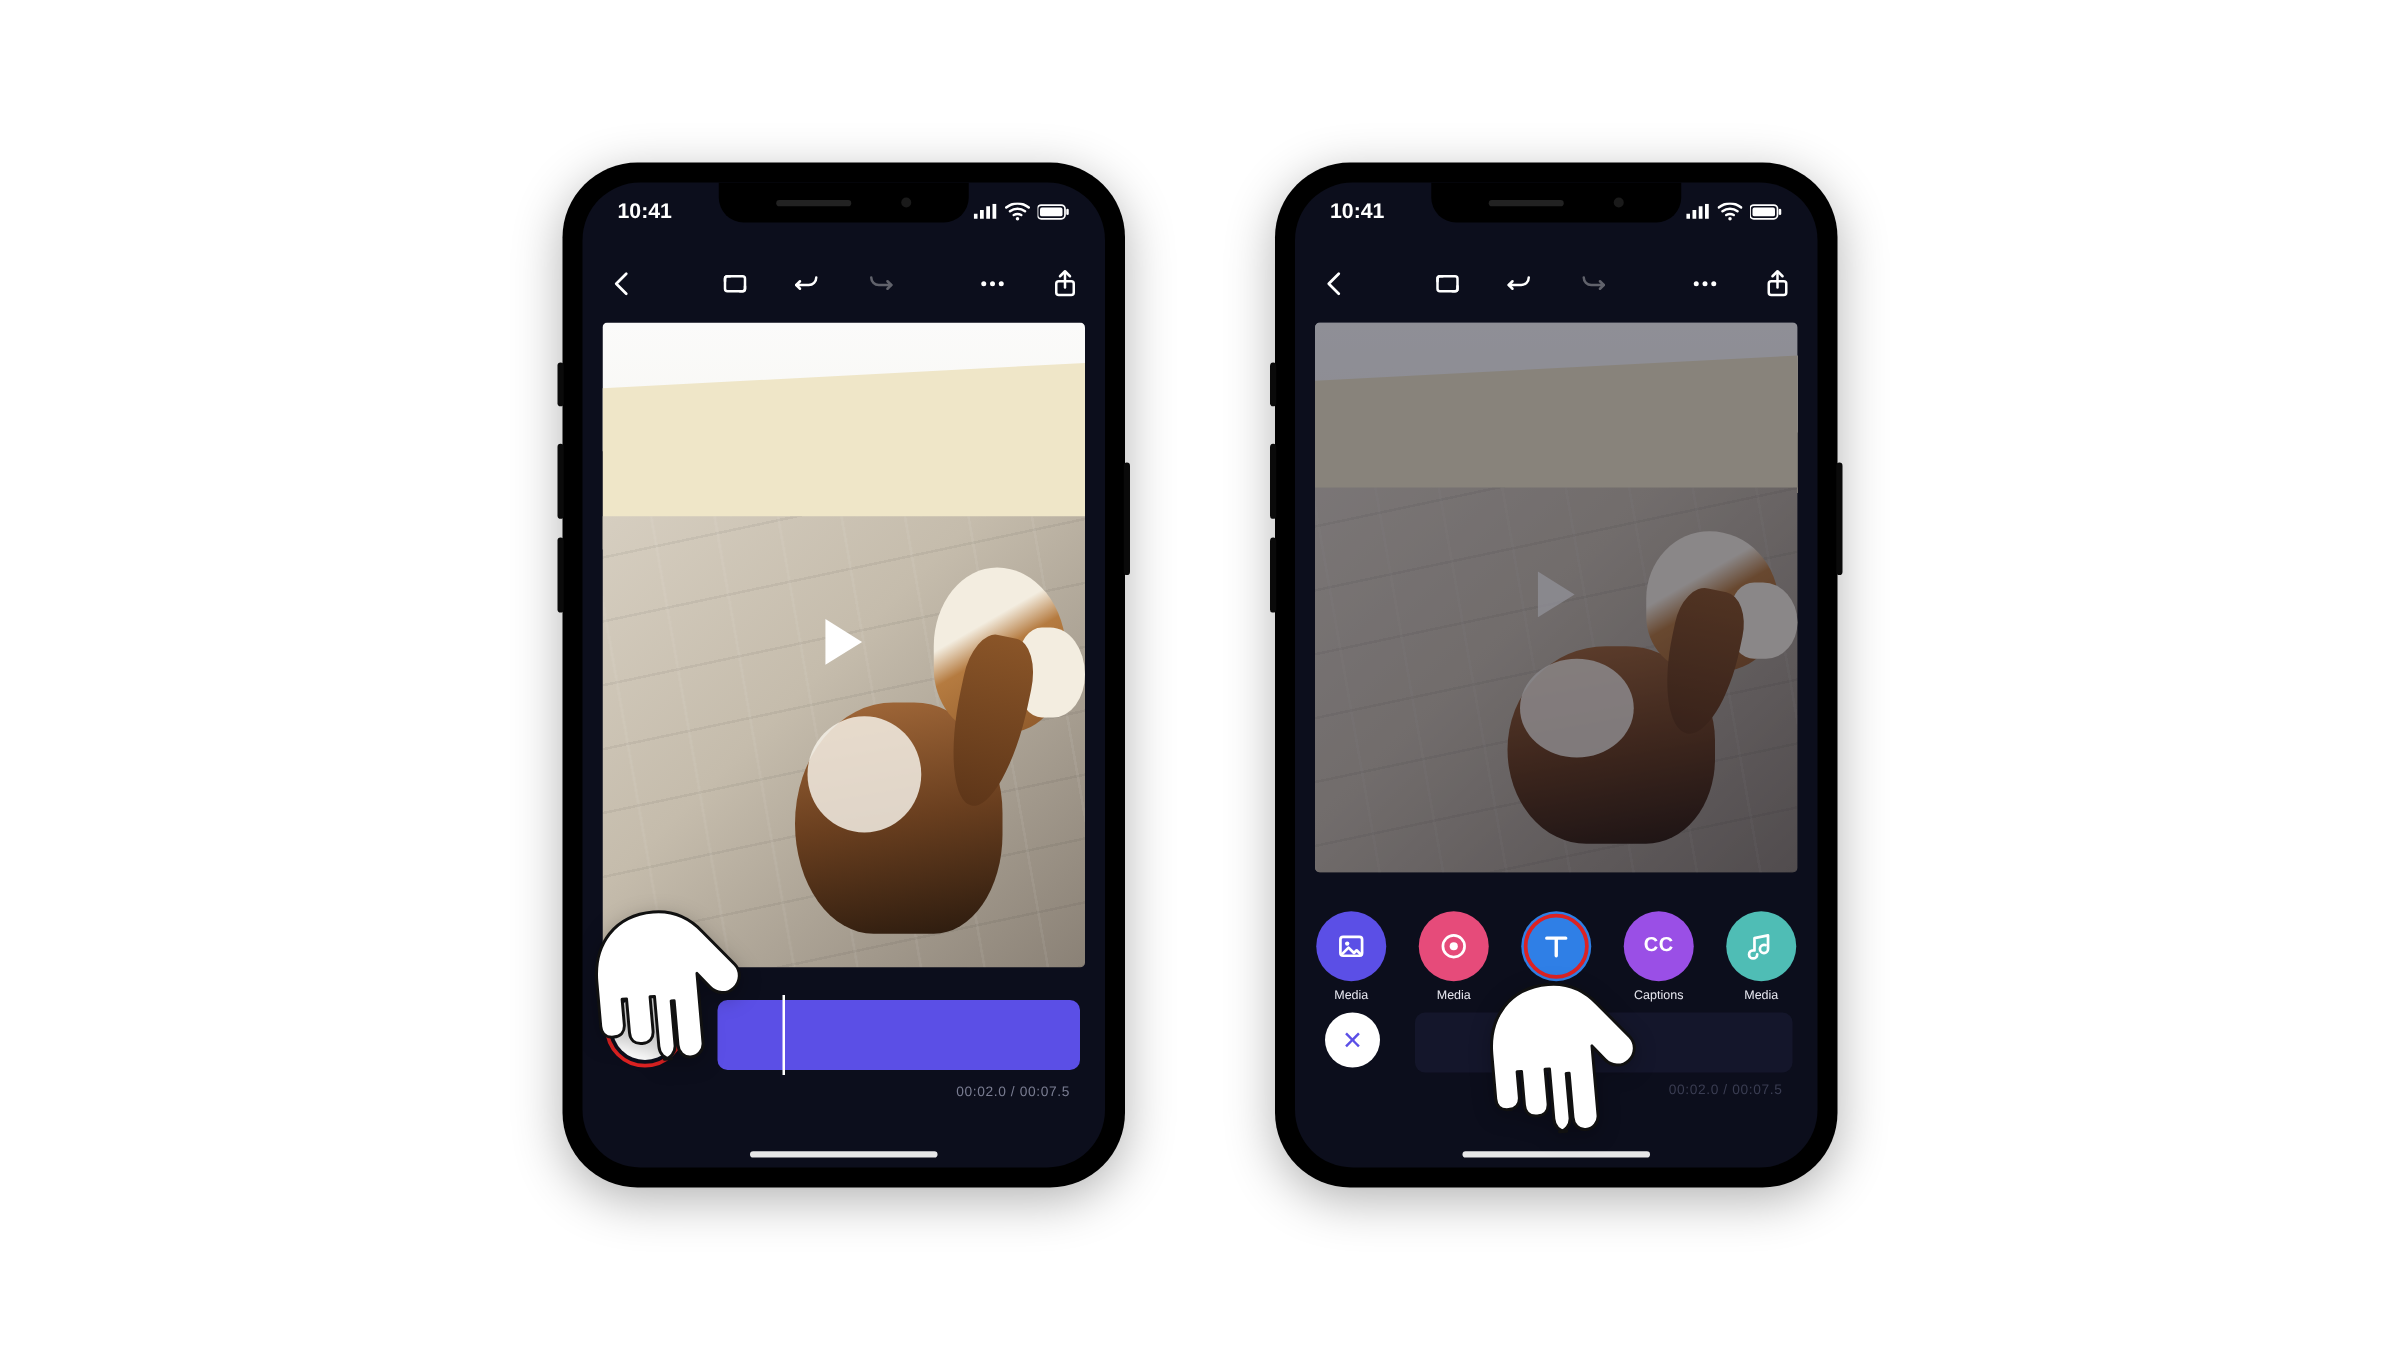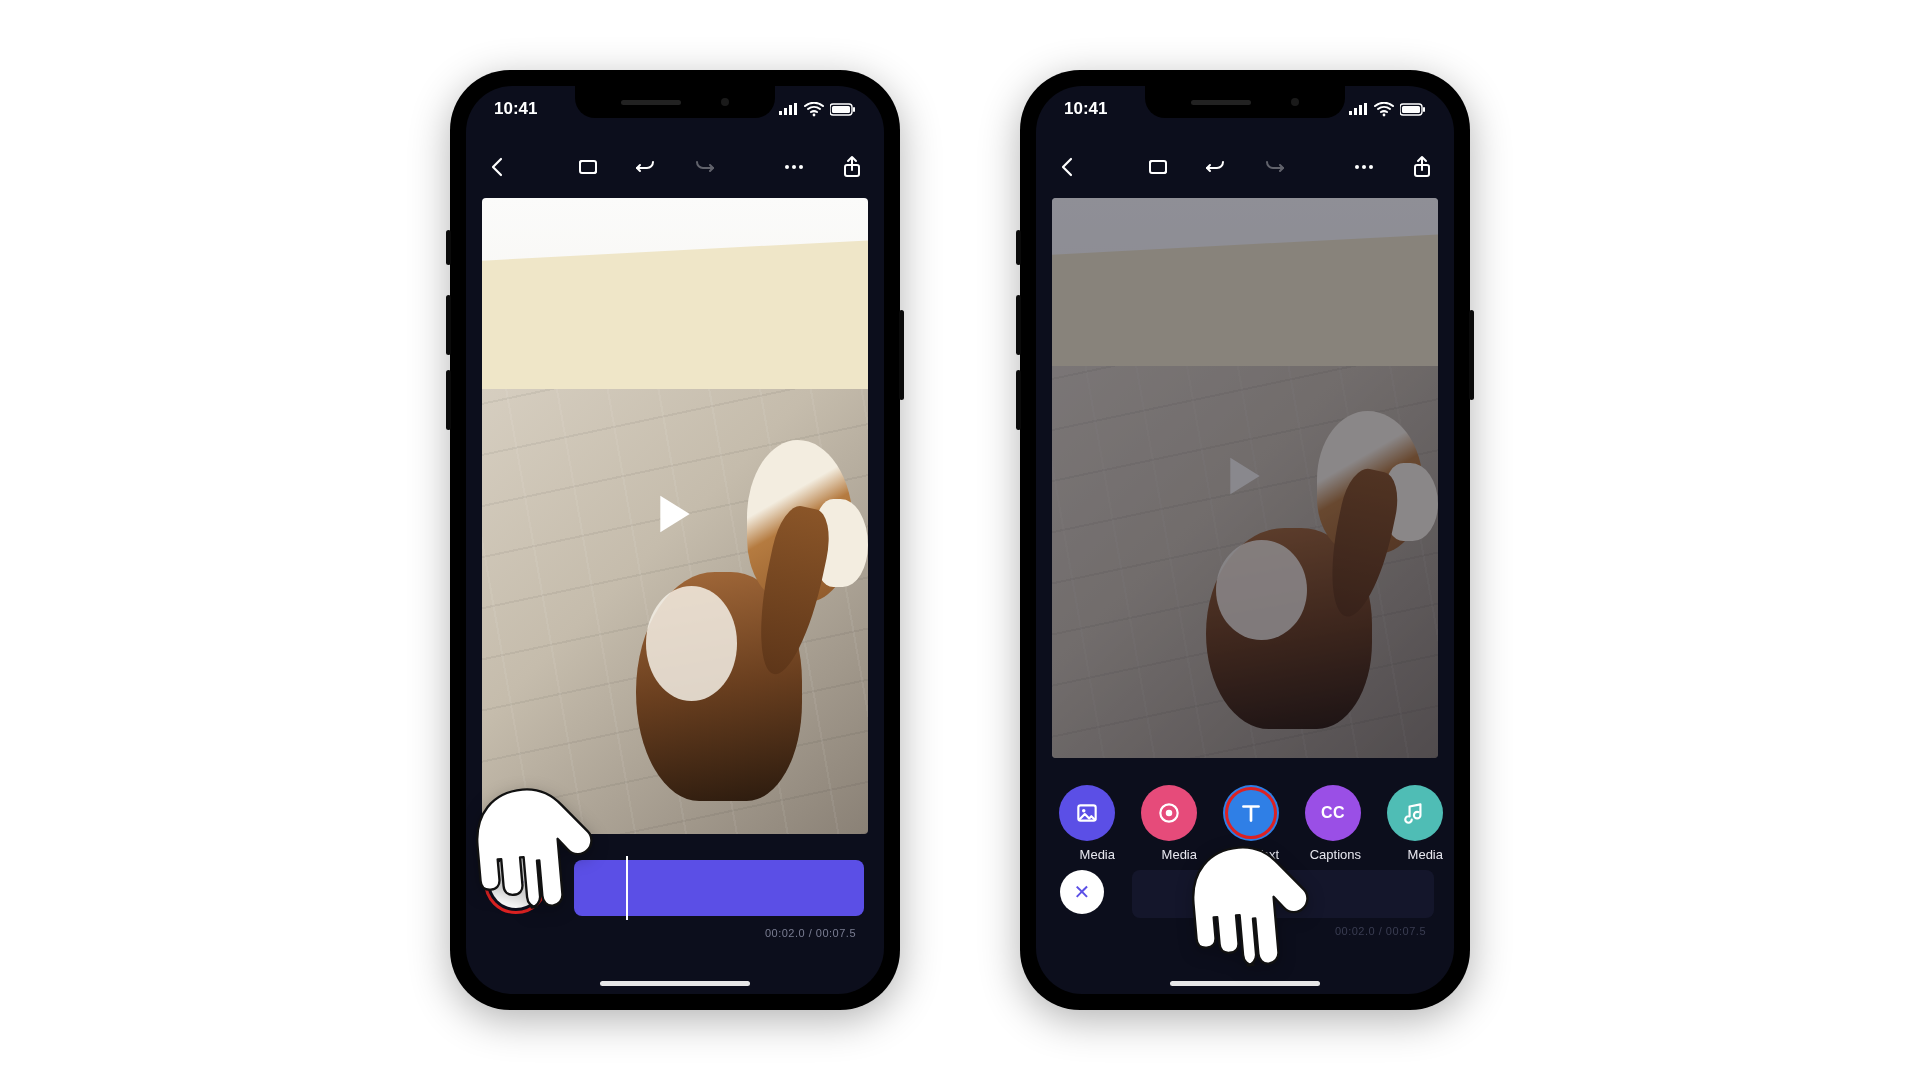"10:41" .phone { height: 940px -> 820px }
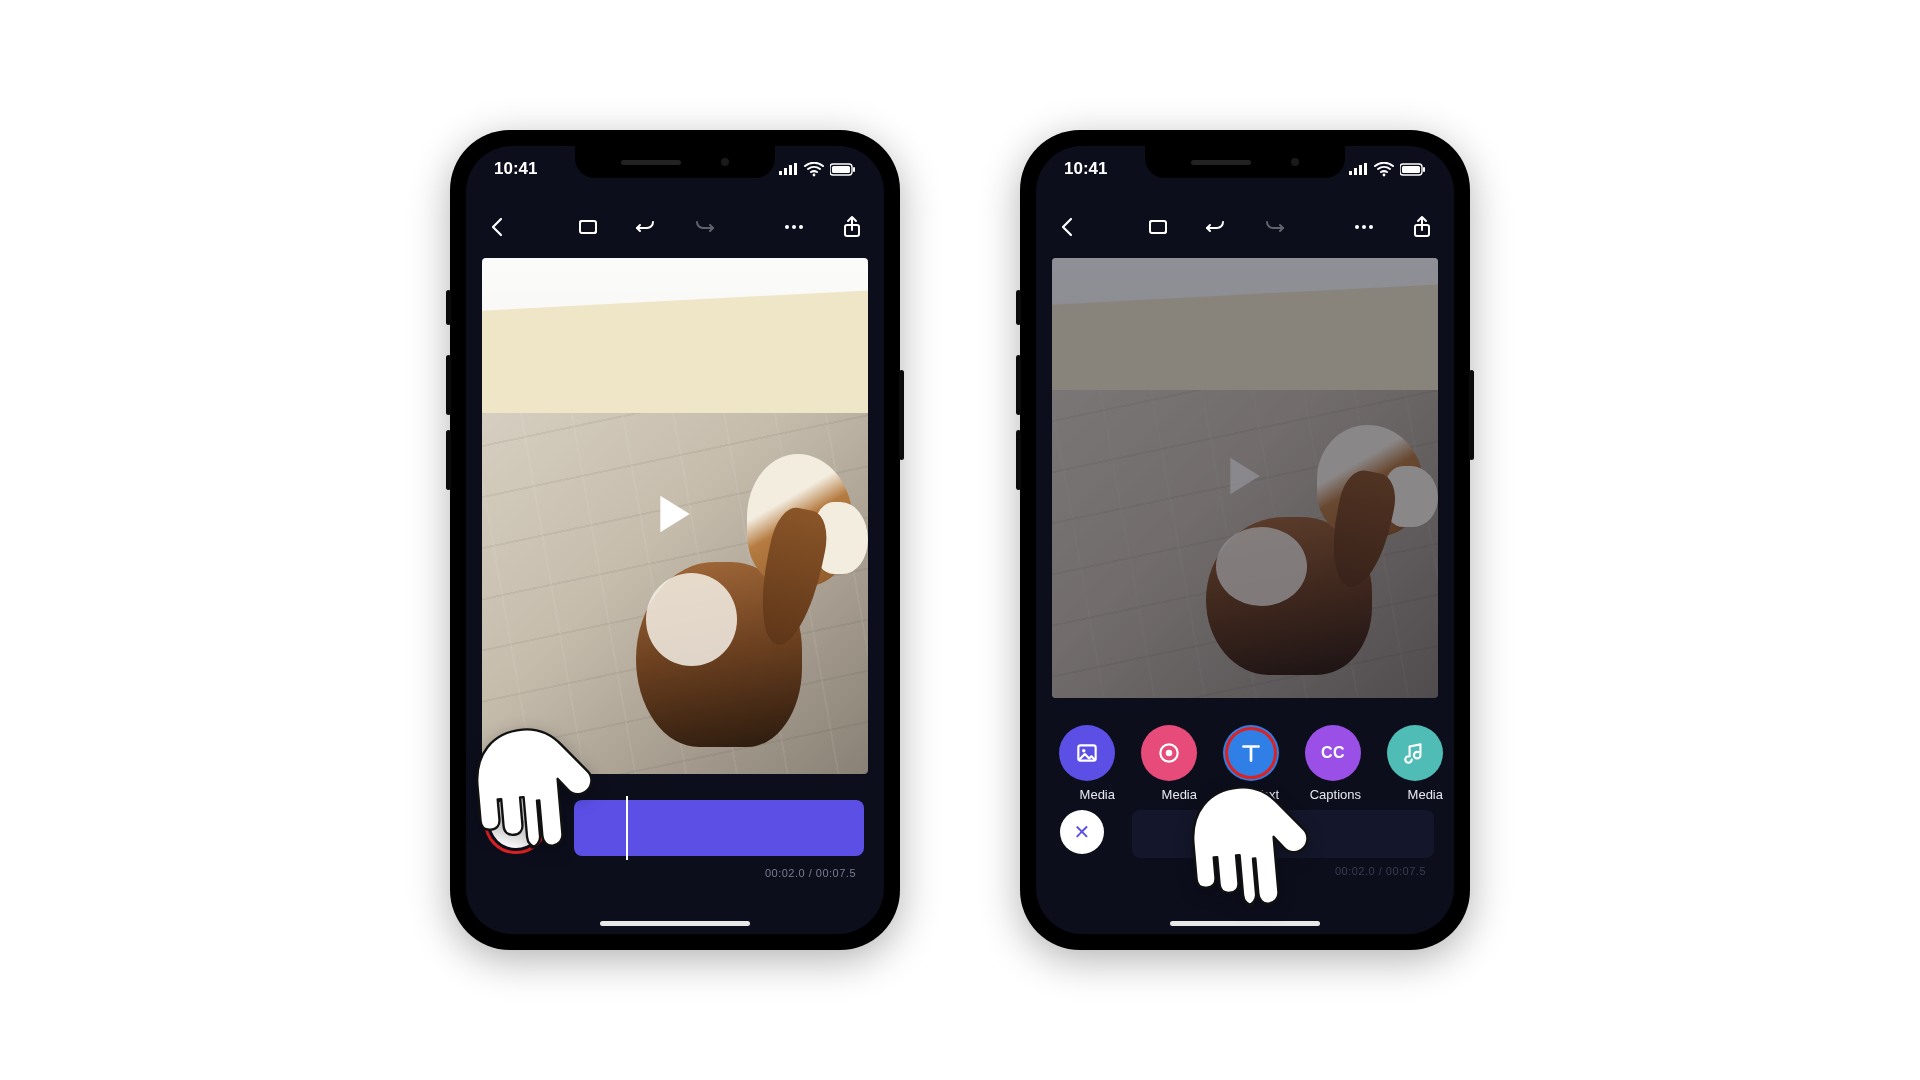"CC" .menu-item { align-items: flex-end -> center }
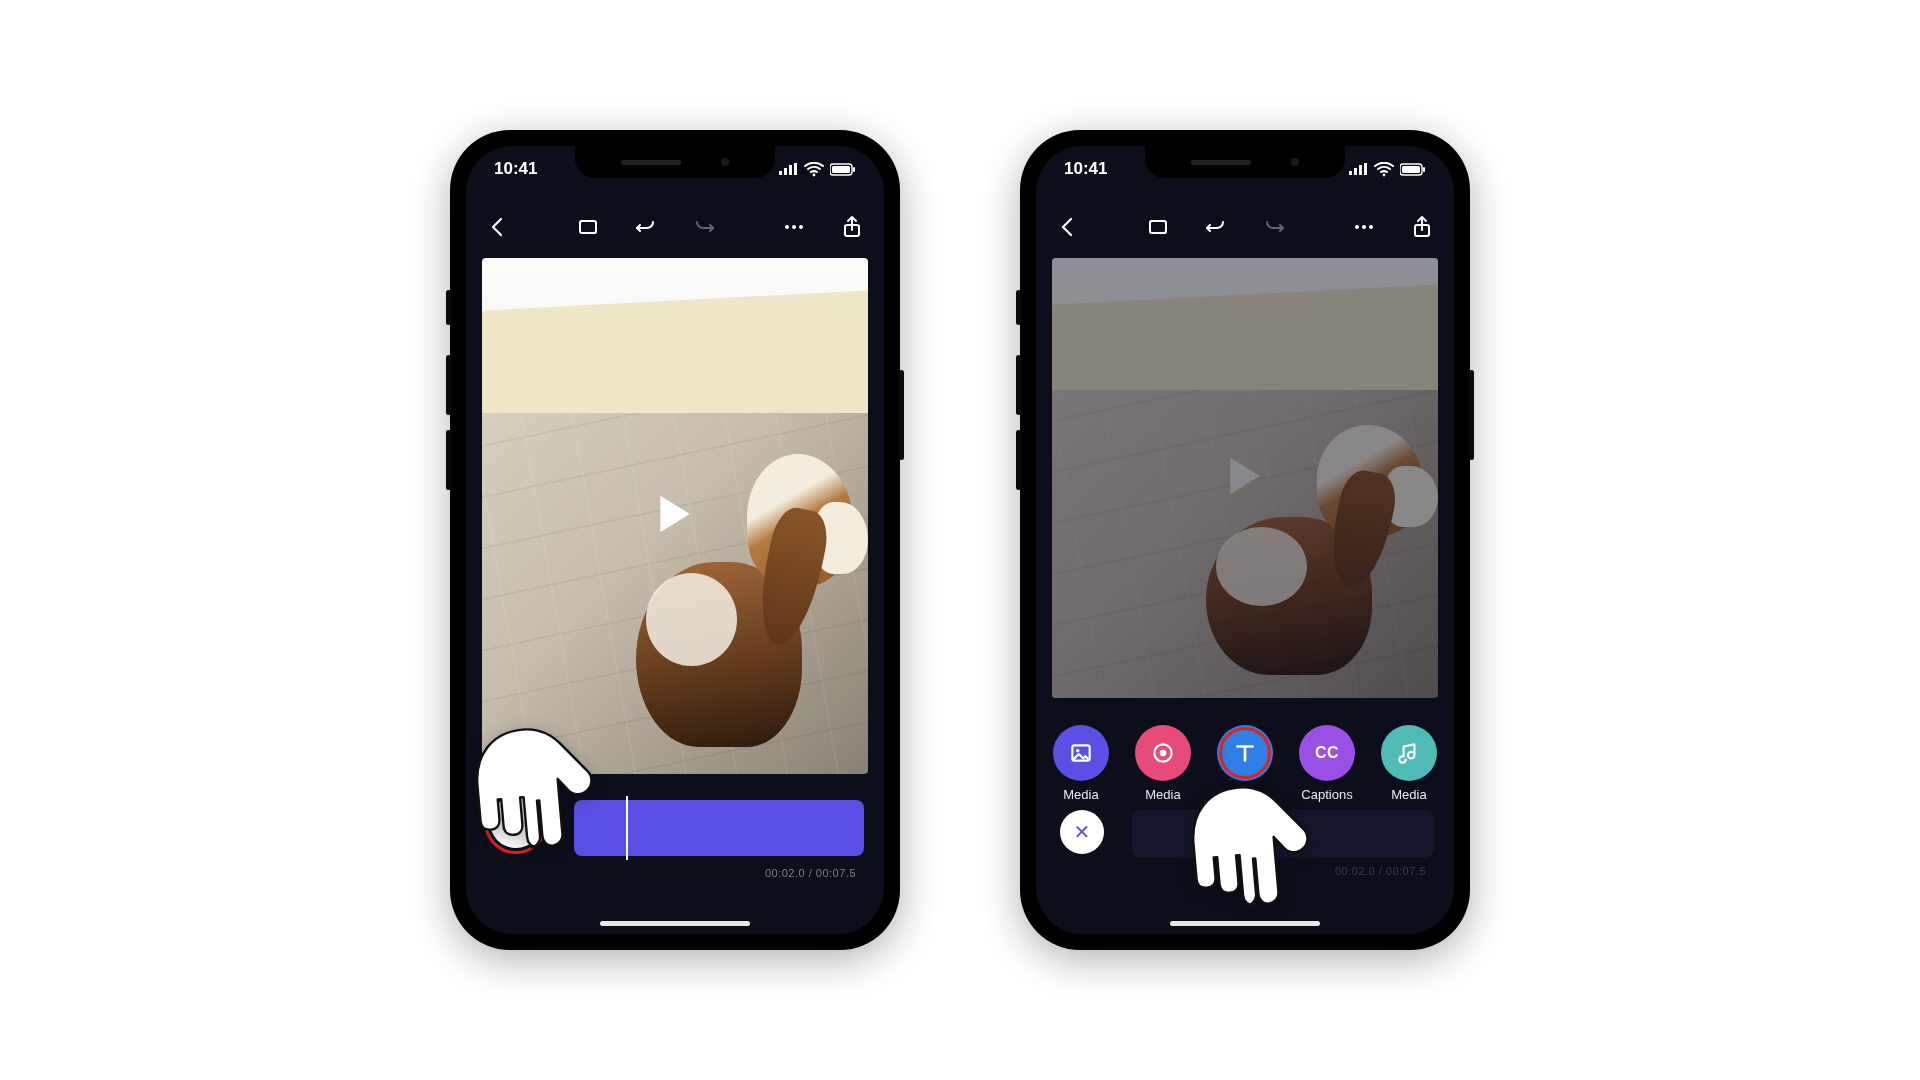"Media" .menu-label { font-size: 13px -> 10px }
